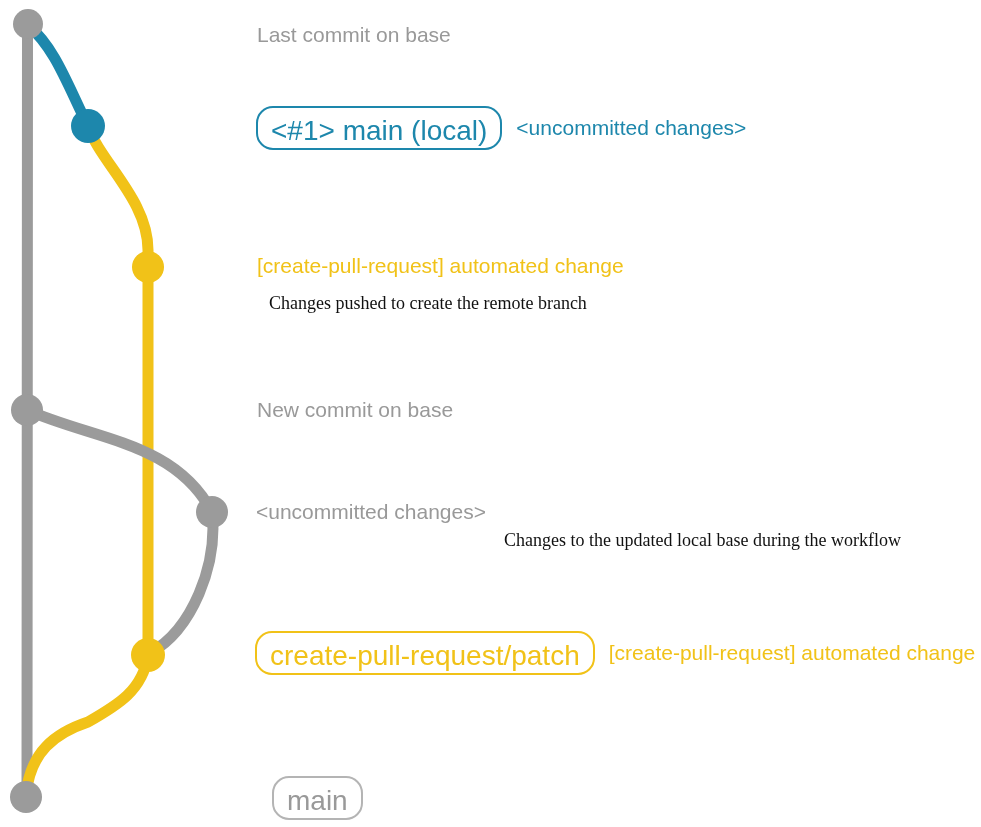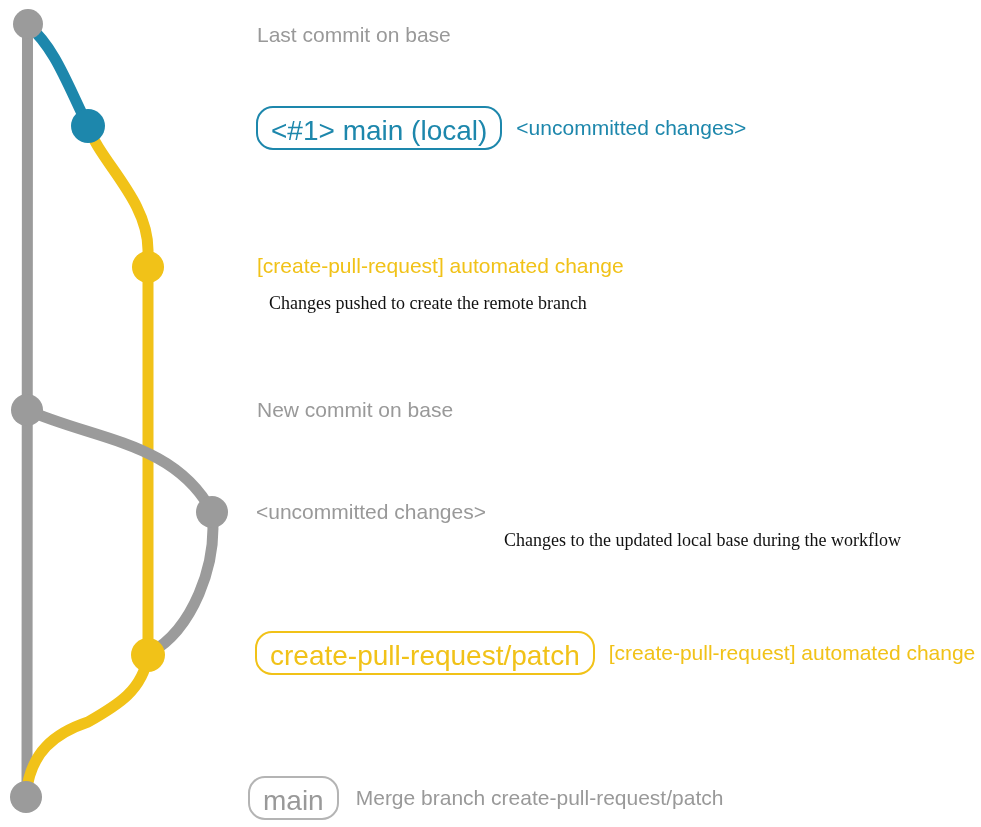"main" div.row { left: 248px -> 272px }
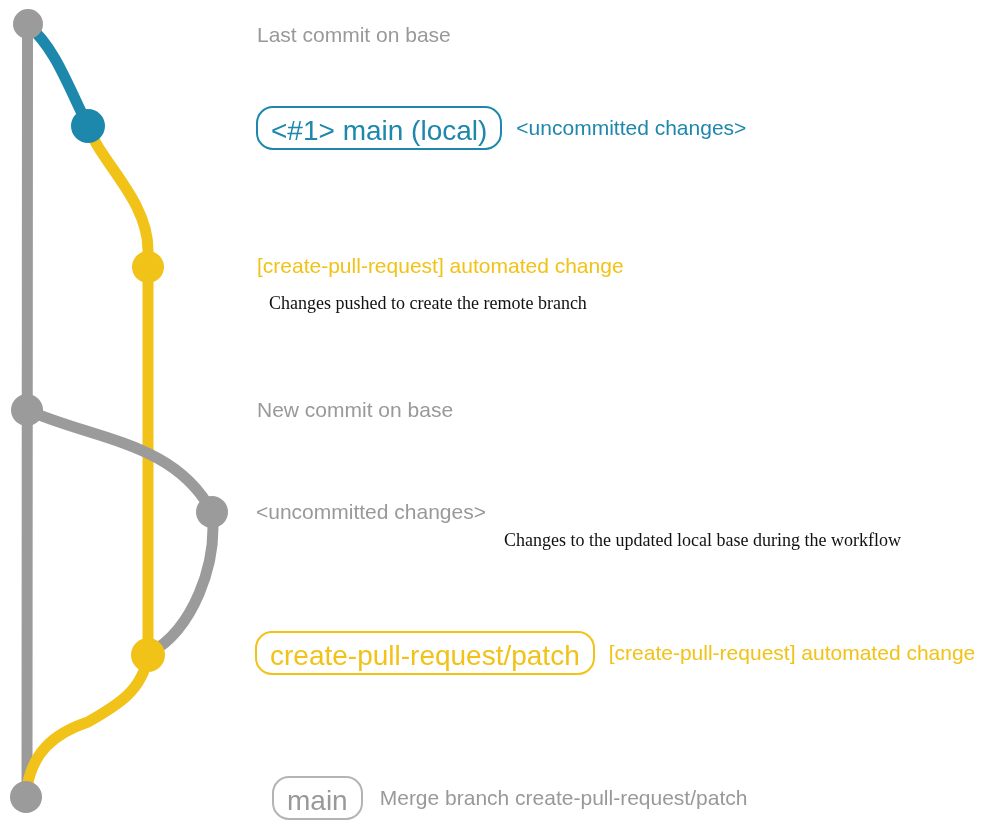"Merge branch create-pull-request/patch" span.title { html: <span>Merge branch create-pull-request/patch</span> -> none }
